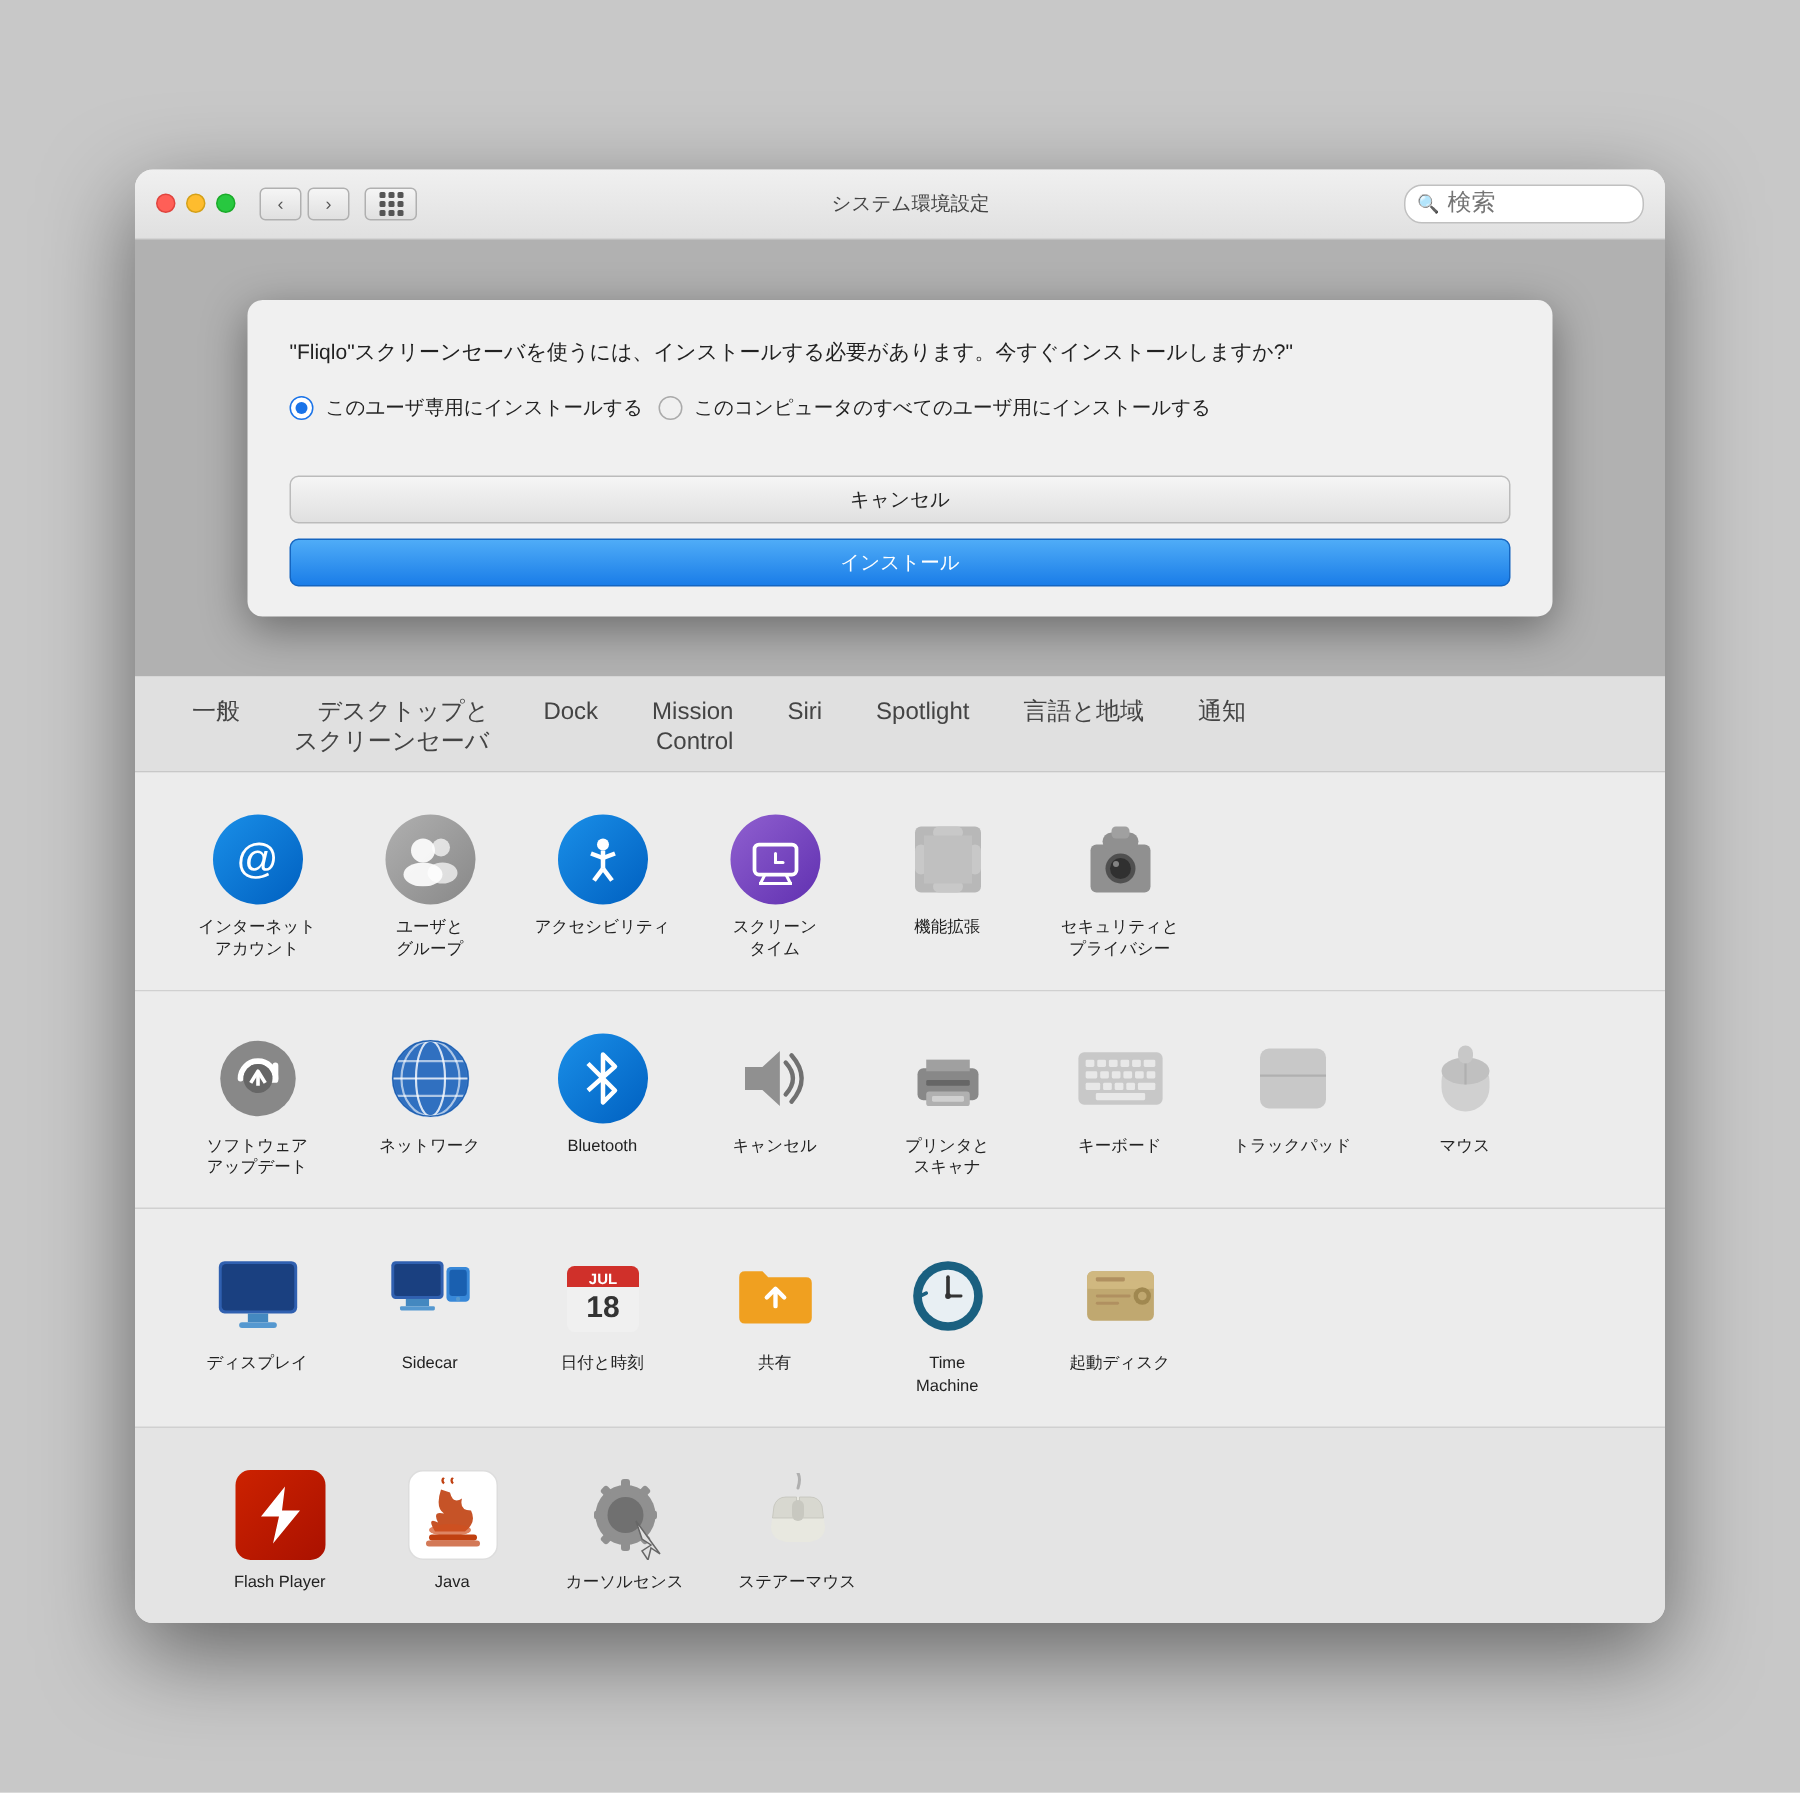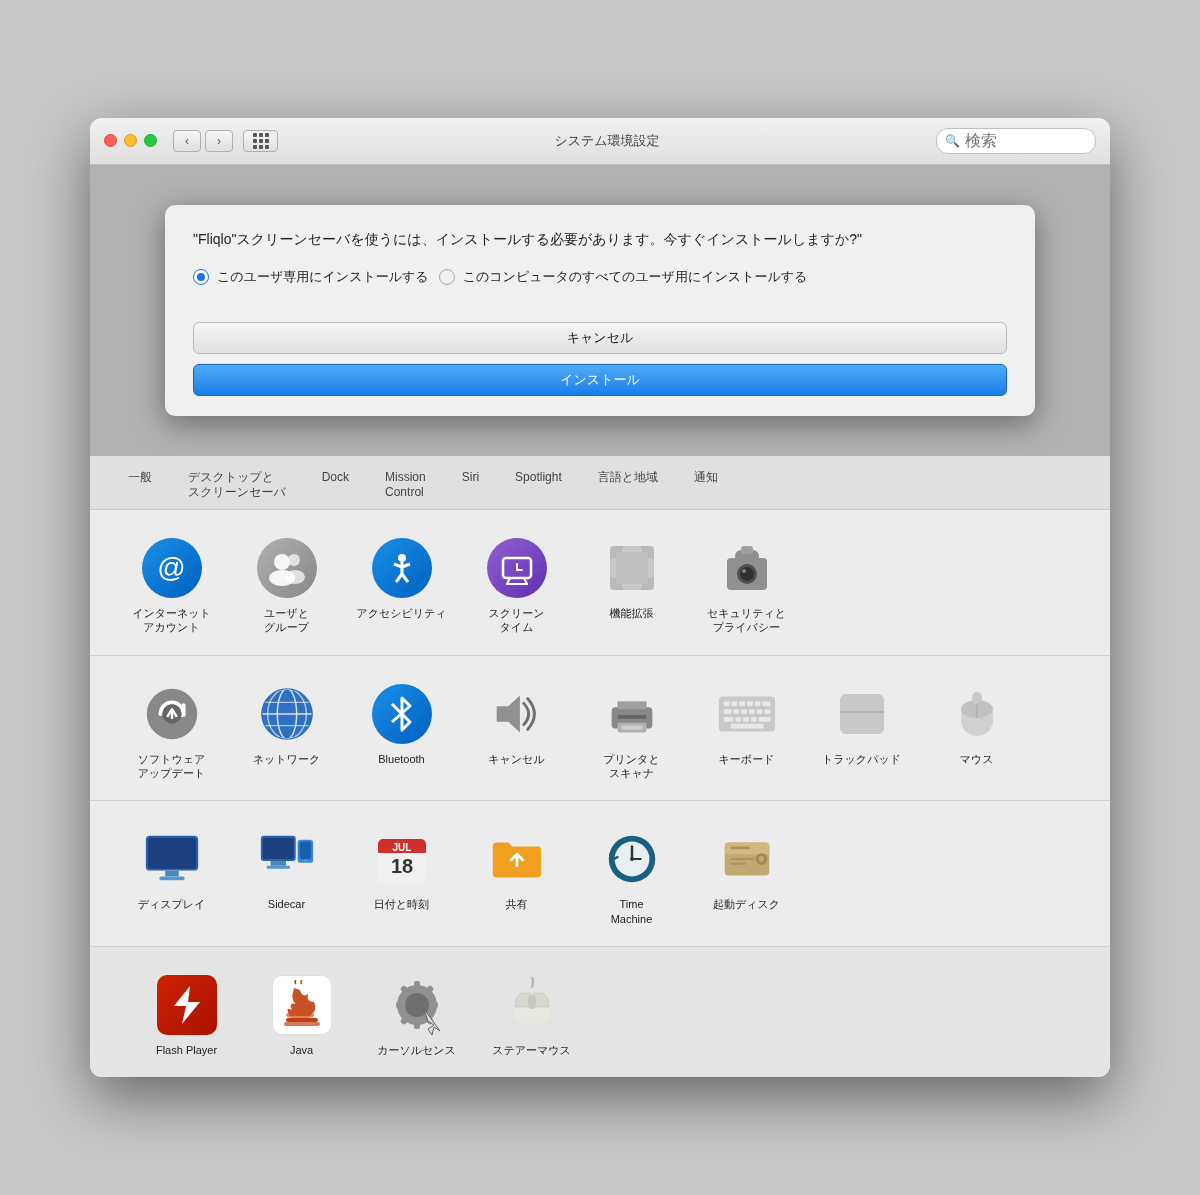"一般" .cat-tab { font-size: 12px -> 16px; text-align: left -> right }
